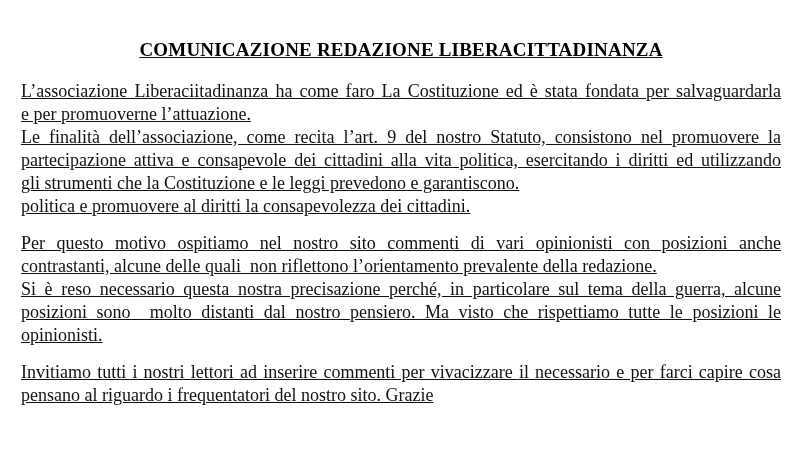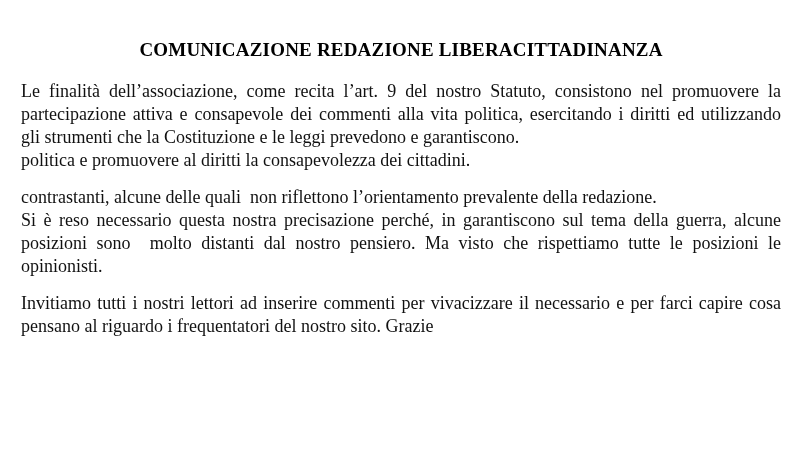"COMUNICAZIONE REDAZIONE" div.page { text-decoration: none -> underline }
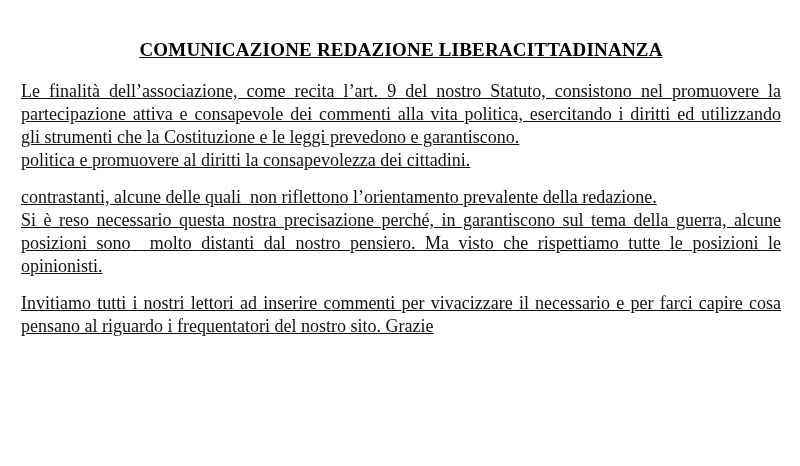"L’associazione Liberaciitadinanza ha" div.para { html: none -> <div> <div>L’associazione Liberaciitadinanza ha come faro La Costituzione ed è stata fondata per salvaguardarla</div> <div>e per promuoverne l’attuazione.</div> </div> }
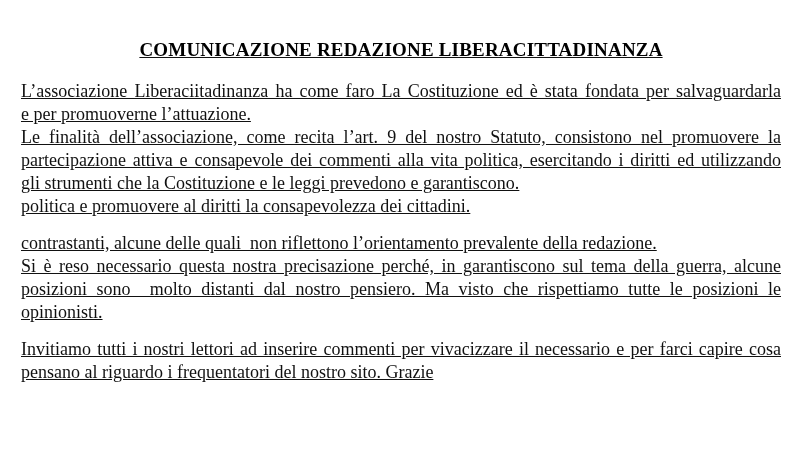"partecipazione attiva e consapevole dei" div.line { text: commenti -> cittadini }
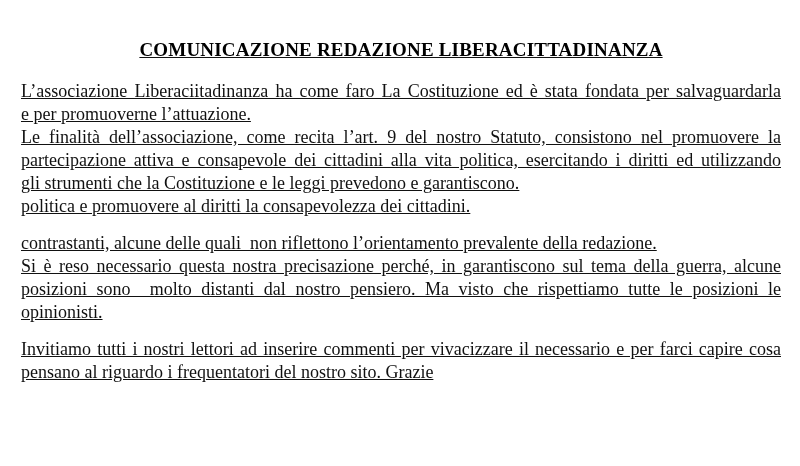"Per questo motivo ospitiamo nel" div.line { html: none -> <div>Per questo motivo ospitiamo nel nostro sito commenti di vari opinionisti con posizioni anche</div> }
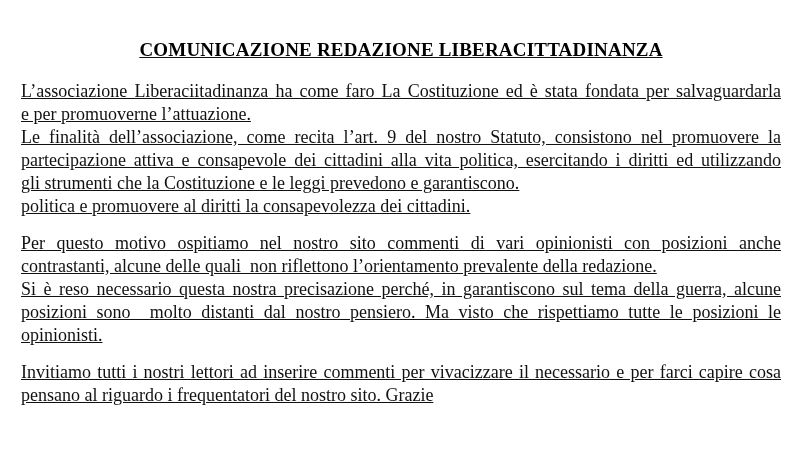"Si è reso necessario questa" div.line { text: garantiscono -> particolare }
